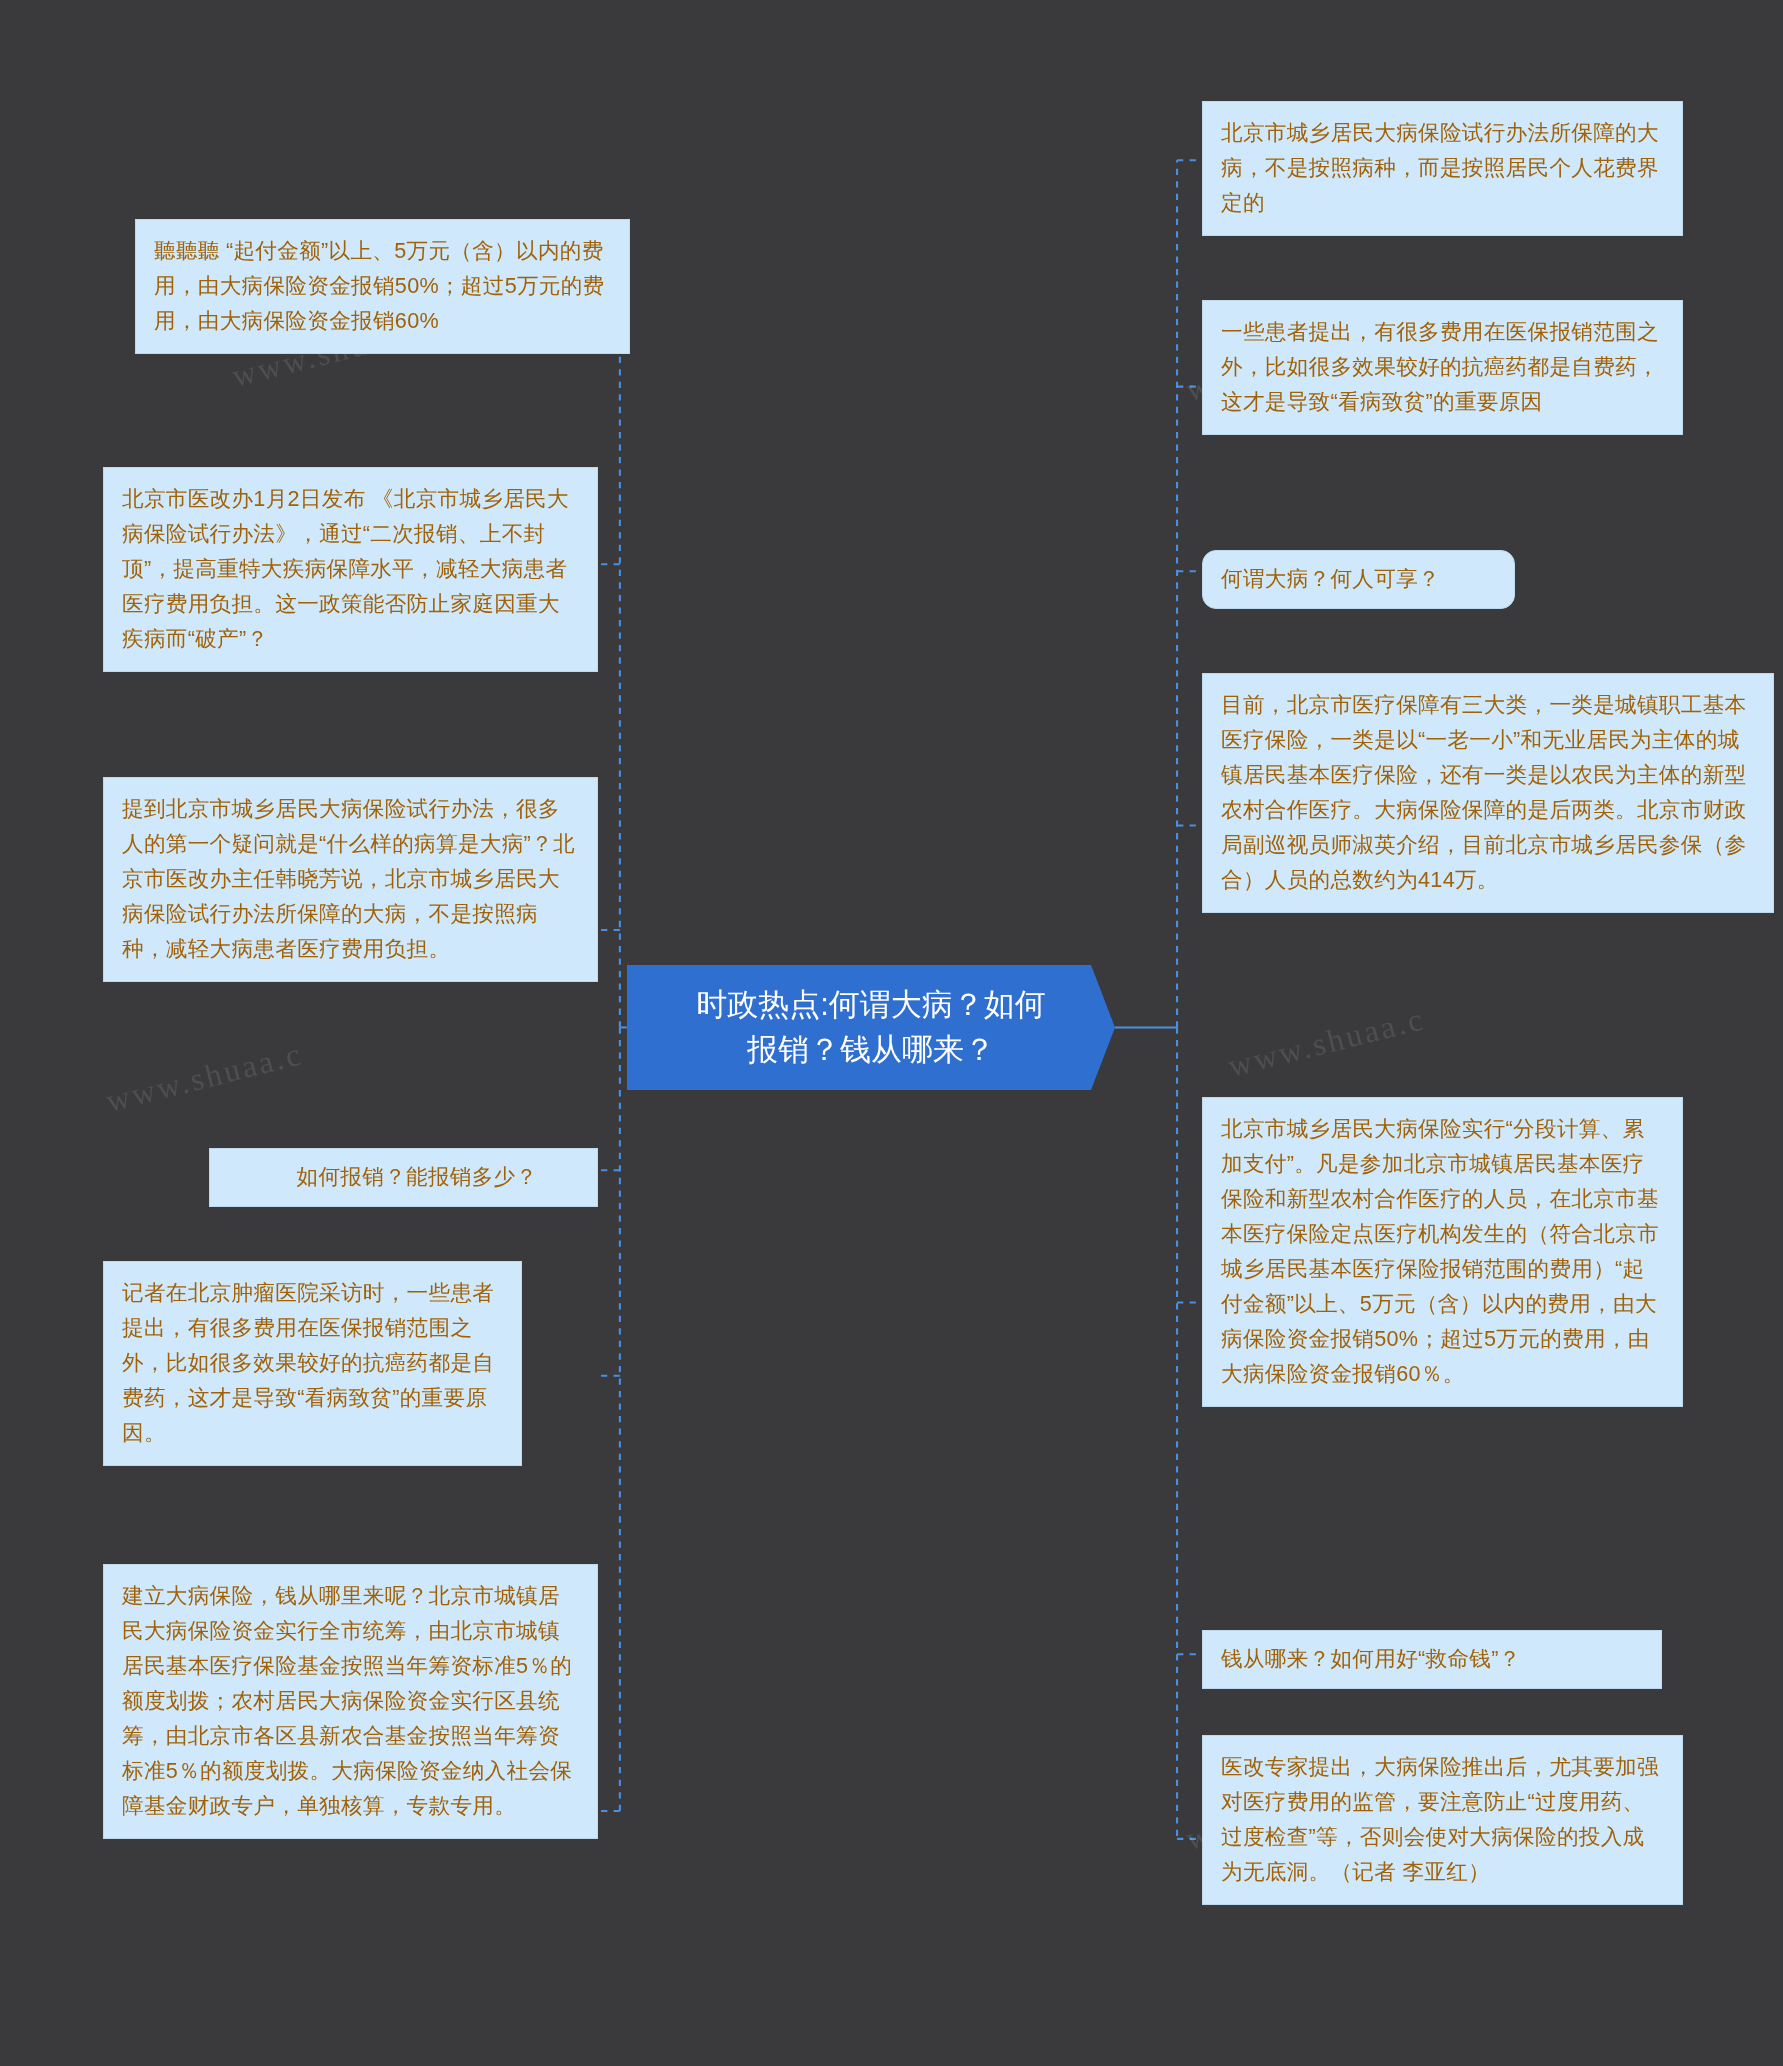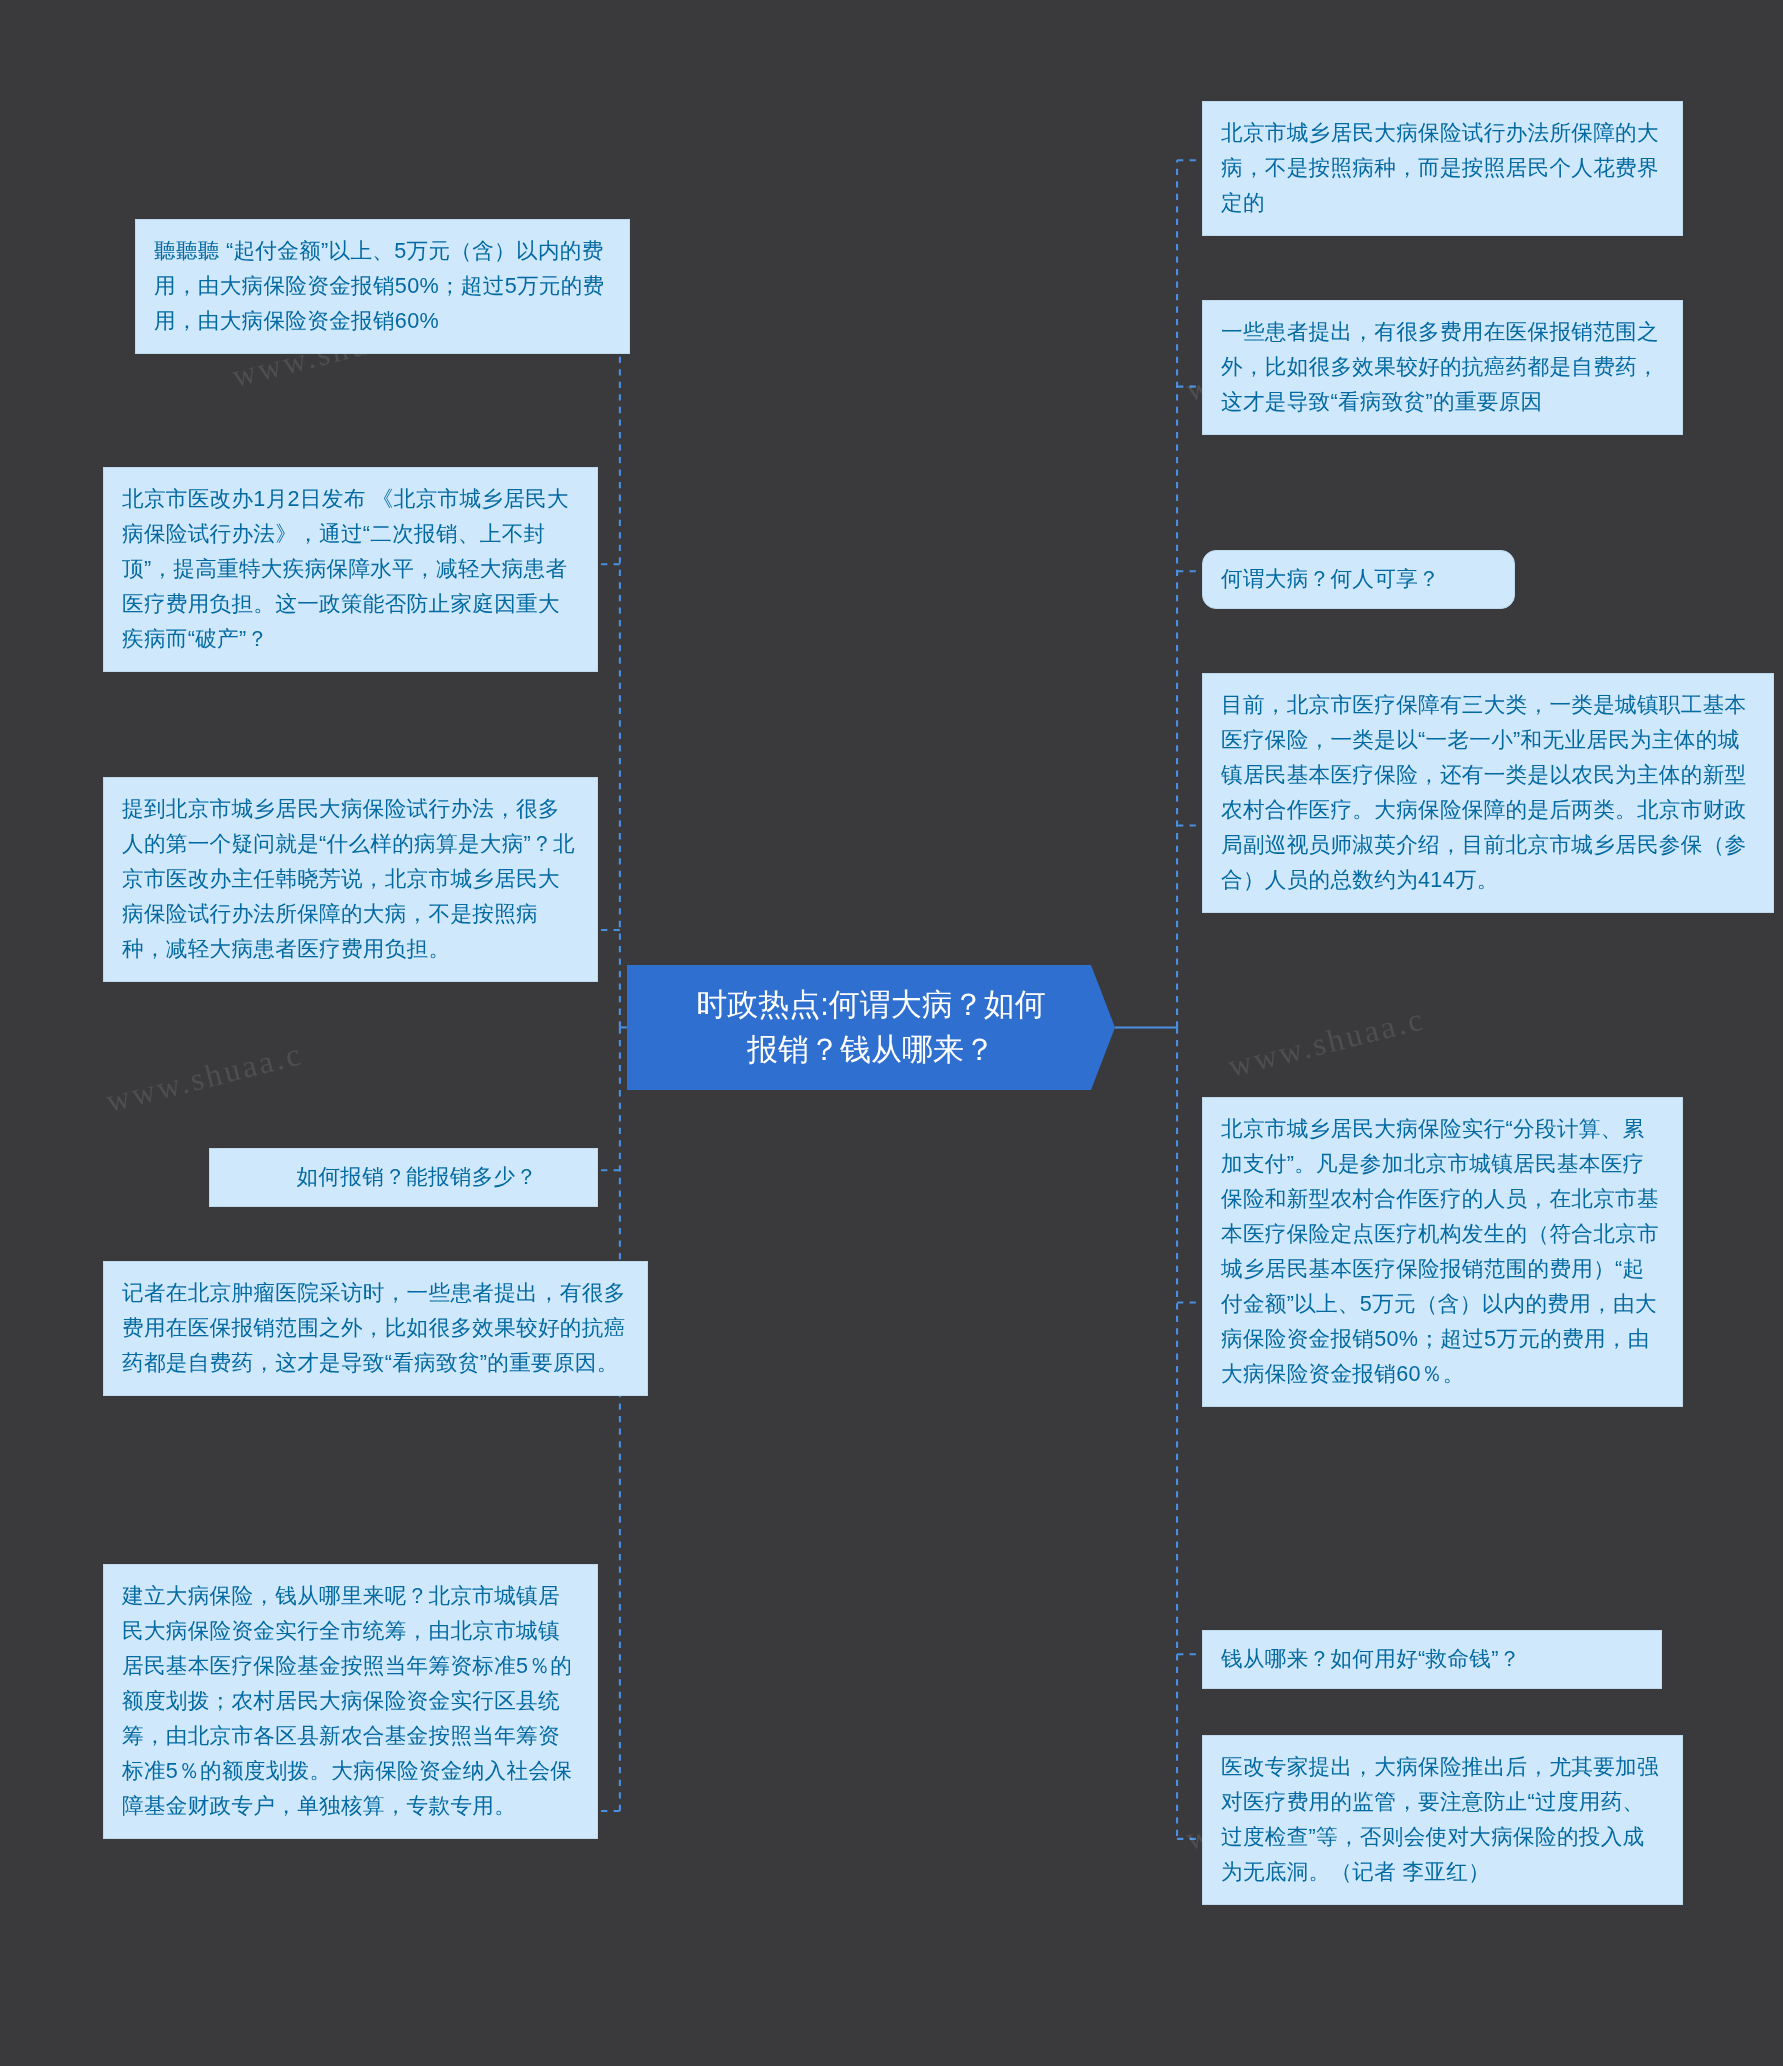"北京市城乡居民大病保险试行办法所保障的大病，不是按照病种，而是按照居民个人花费界" .node { color: #0369a1 -> #a16207 }
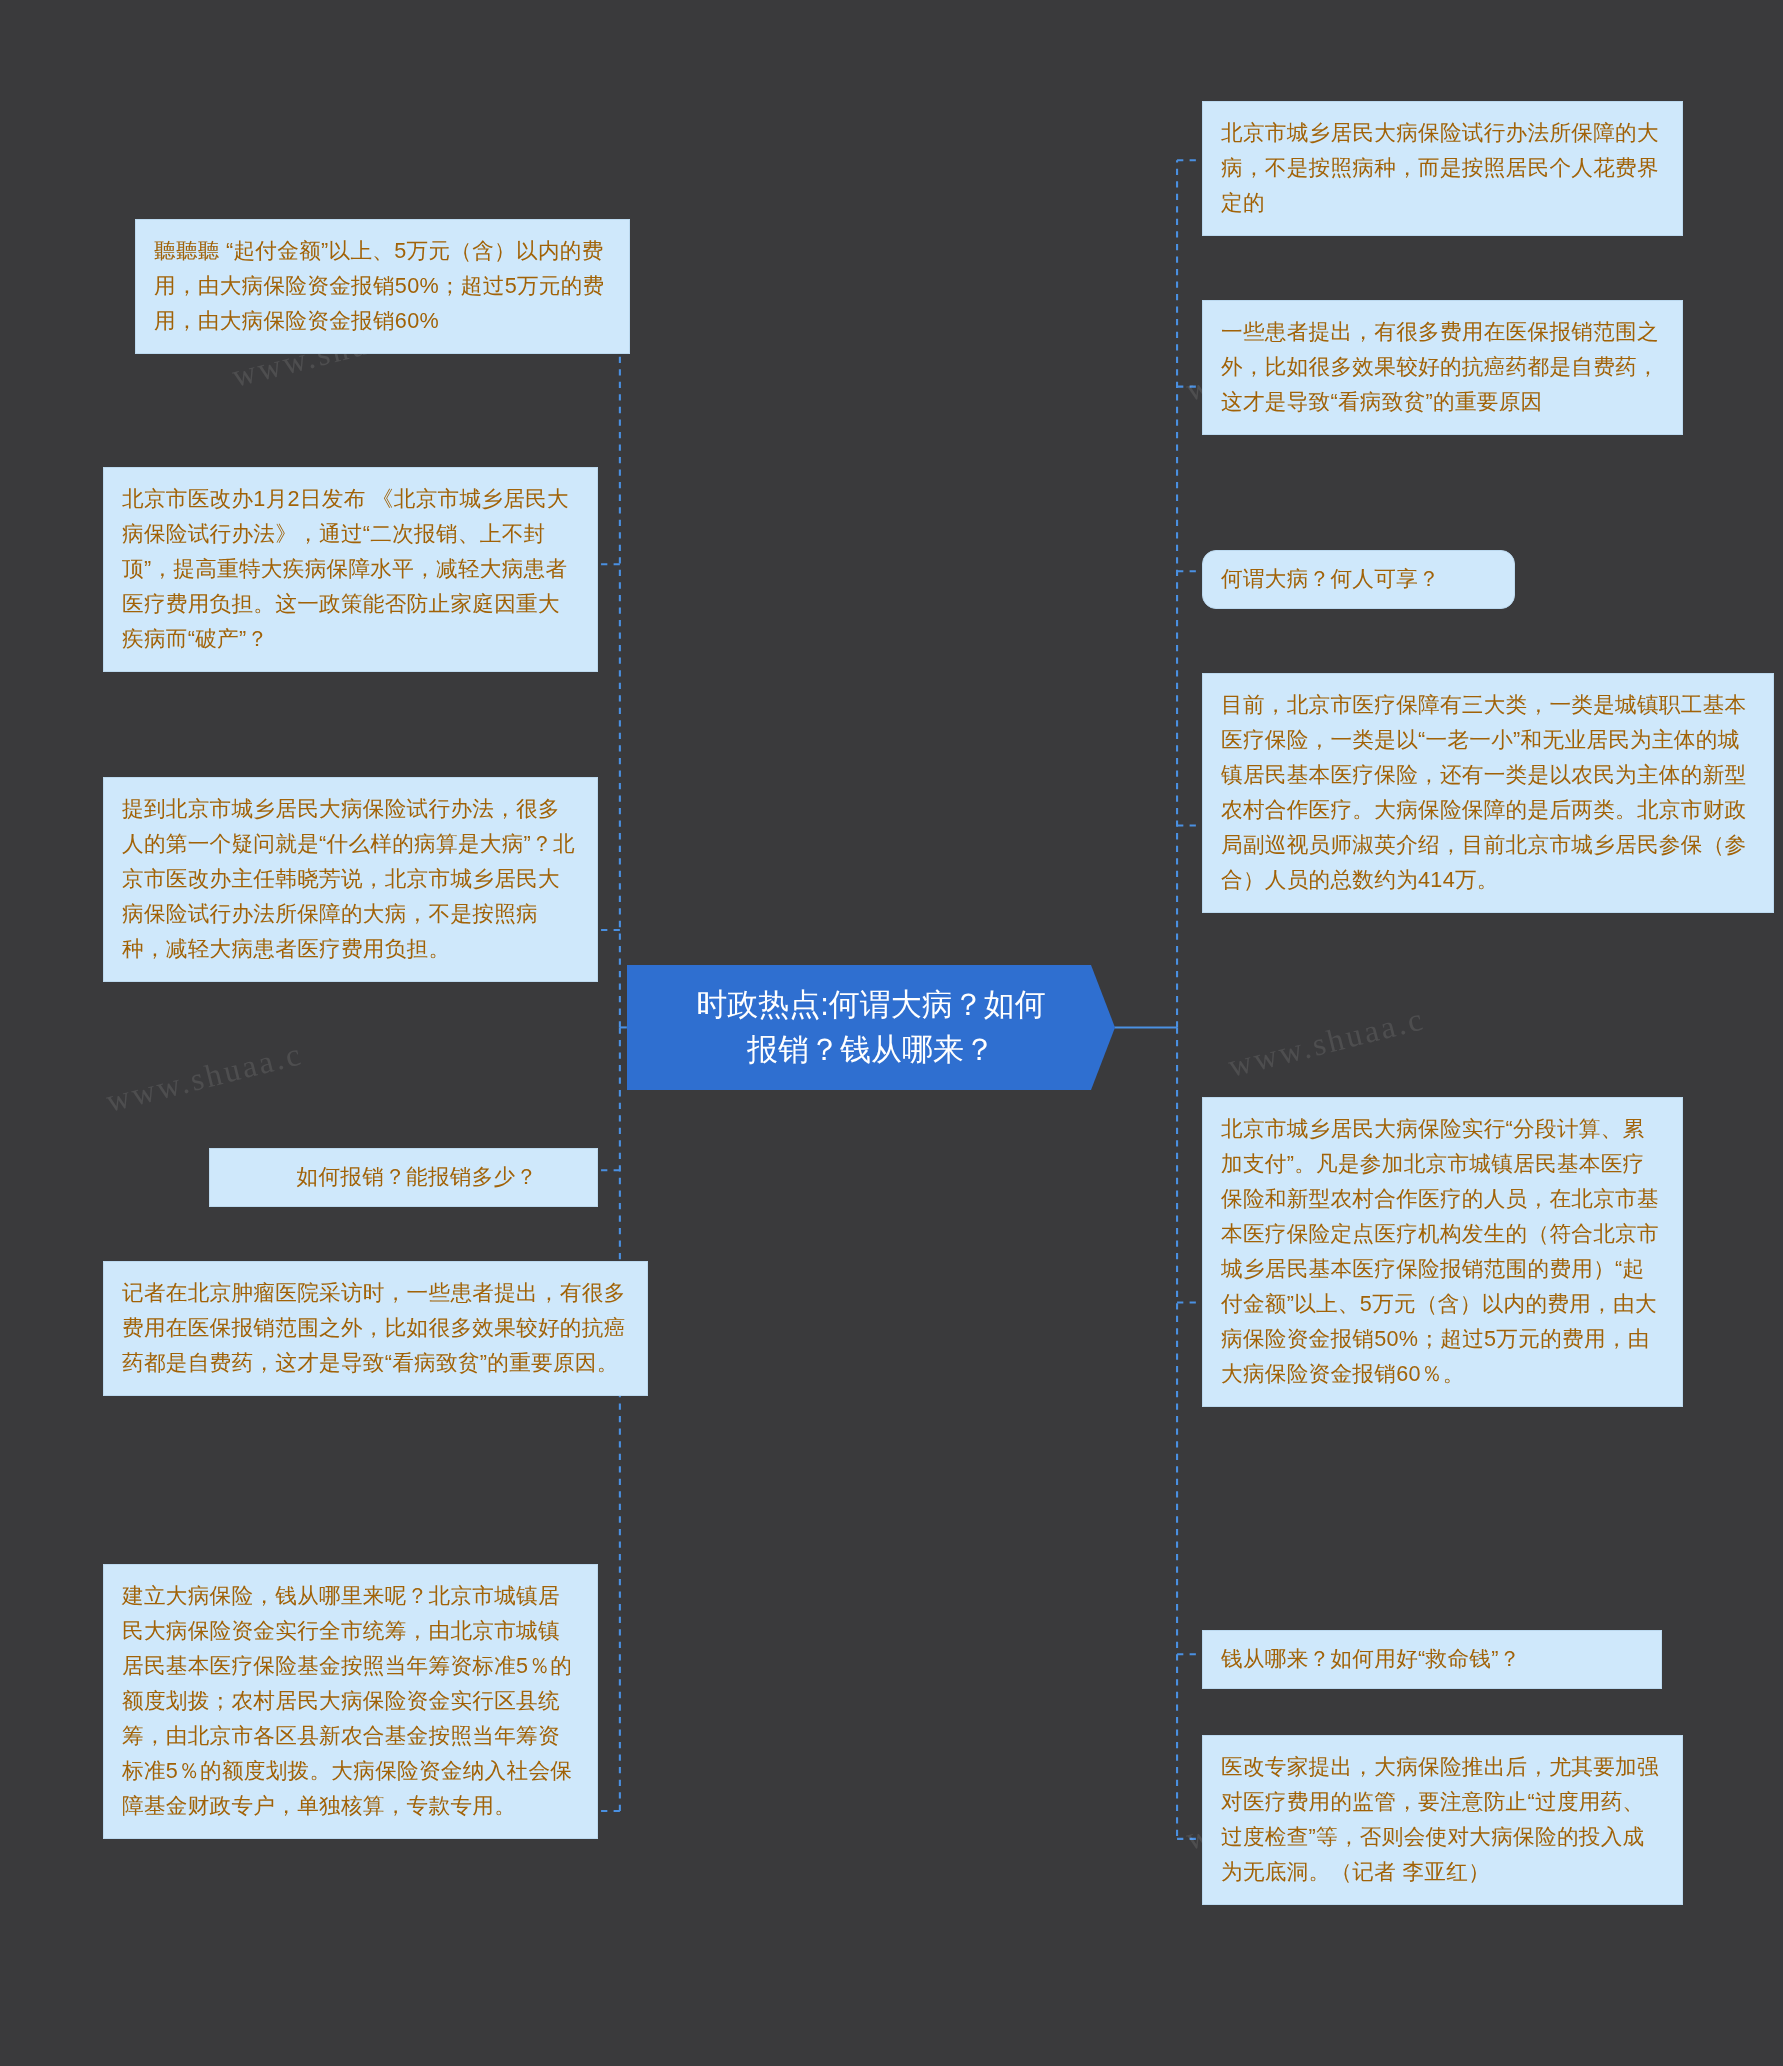"记者在北京肿瘤医院采访时，一些患者提出，有很多费用在医保报销范围之外，比如很多效" div.node { width: 545px -> 419px }
